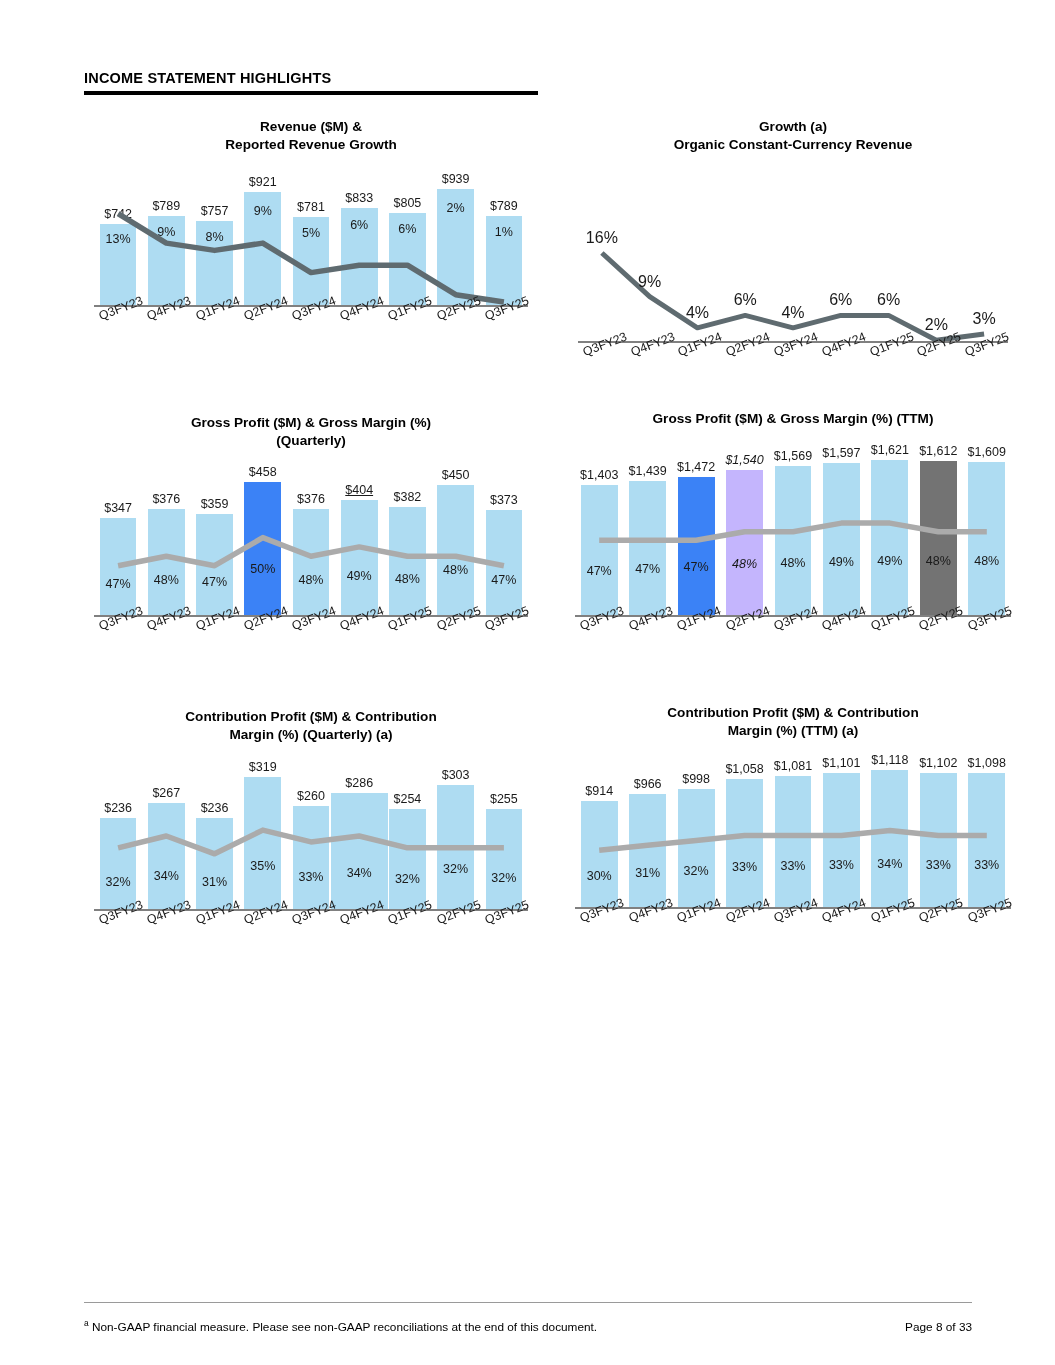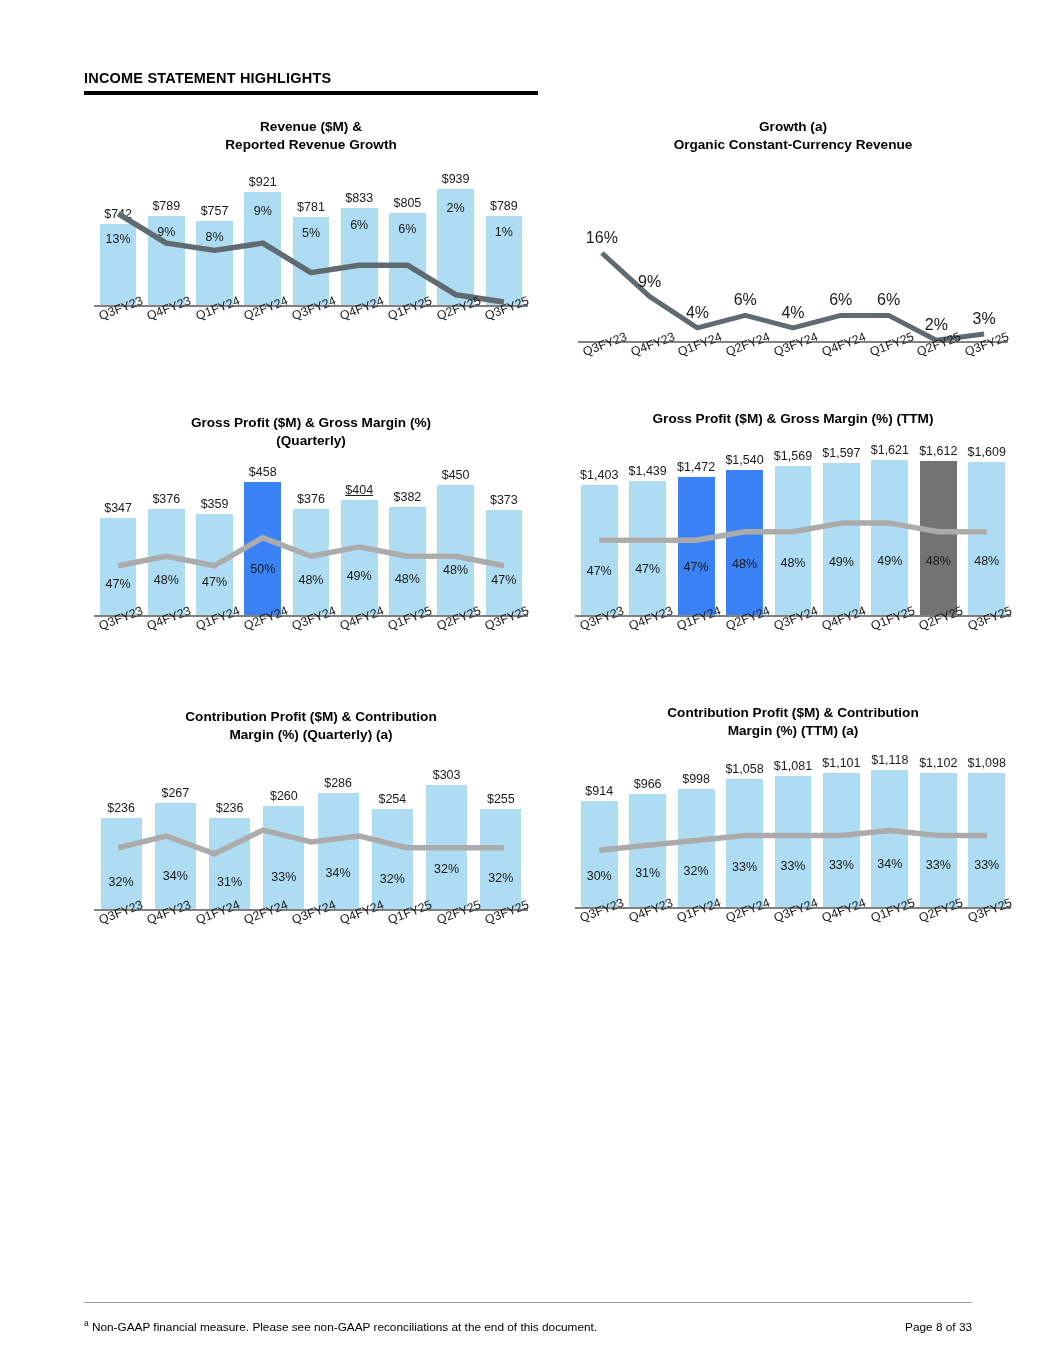"$1,540" div.bar { background: #3b82f6 -> #c4b5fd; font-style: none -> italic }
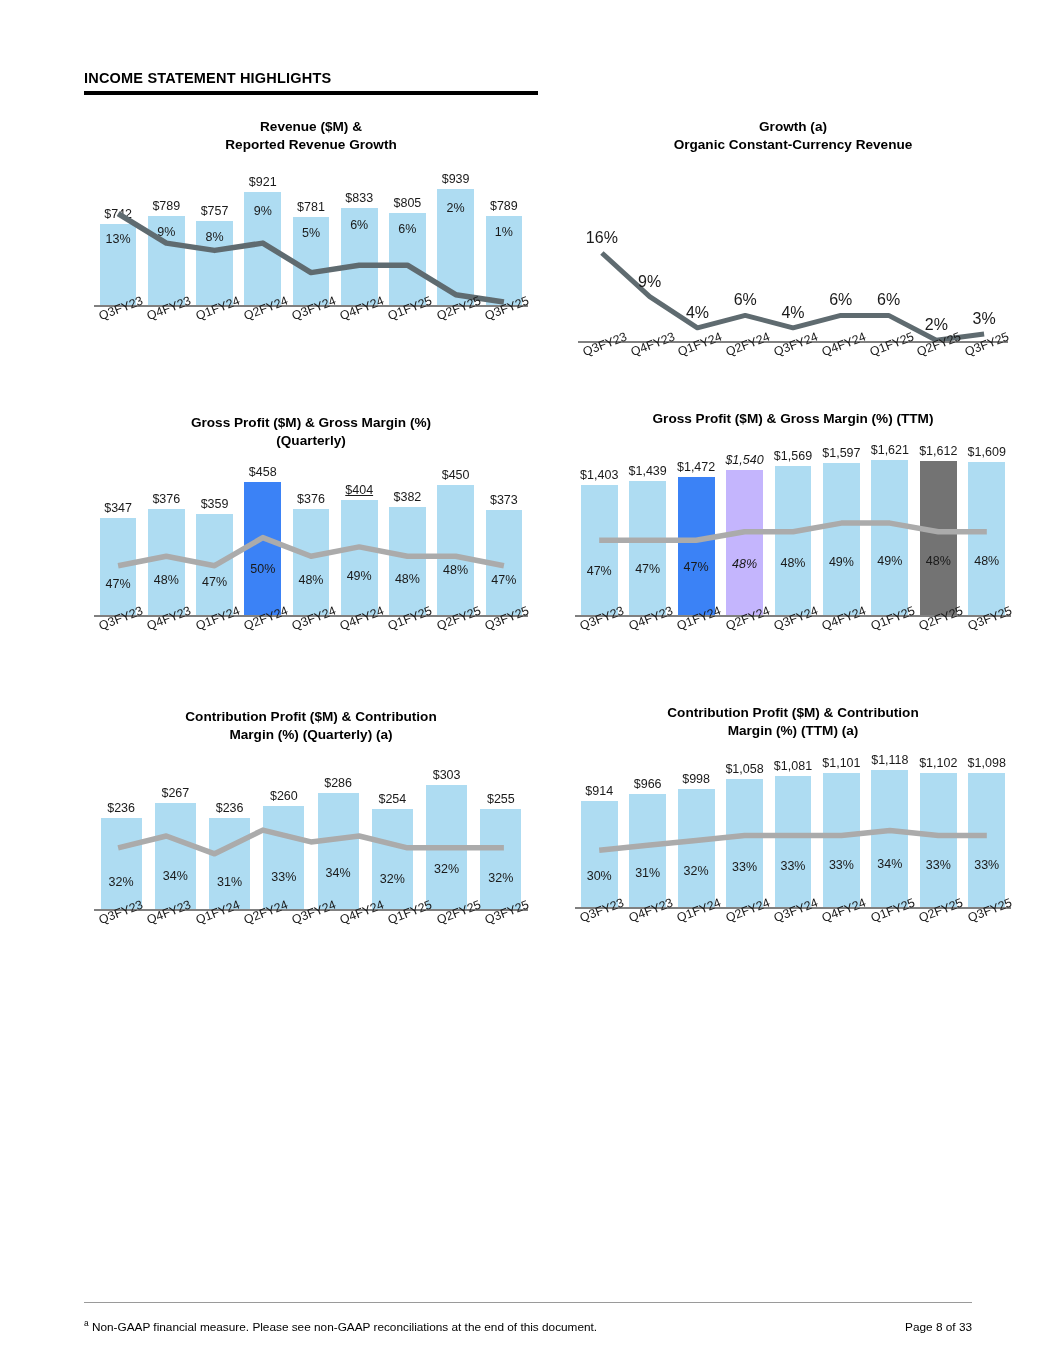"$319" div.bar-slot { html: none -> <div> <div> <div>$319</div> <div>35%</div> </div> </div> }
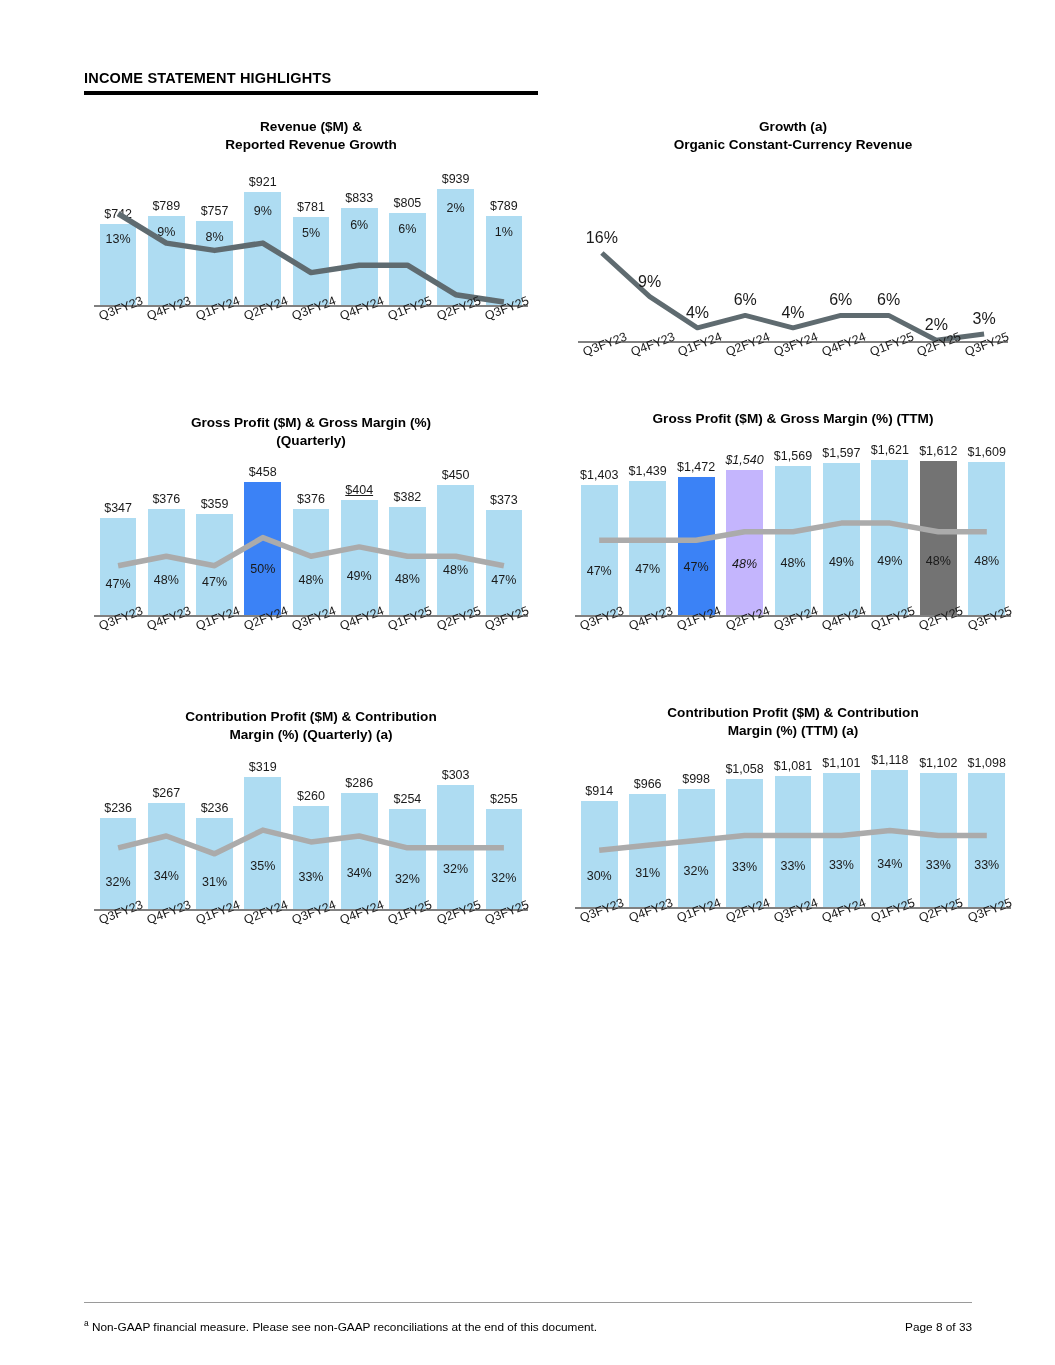"$286" div.bar { padding-left: none -> 20px }
